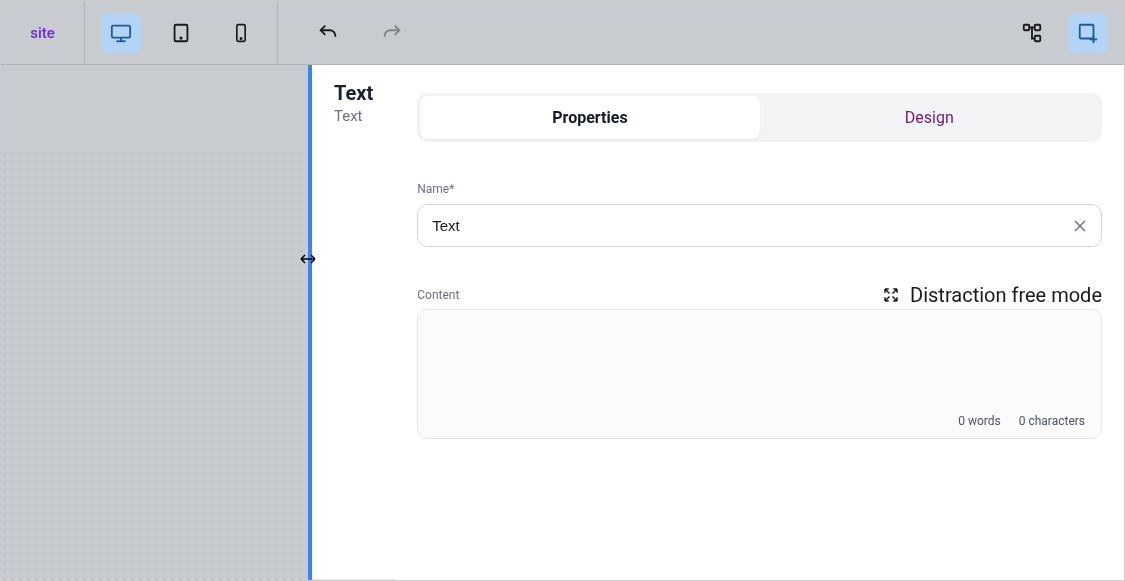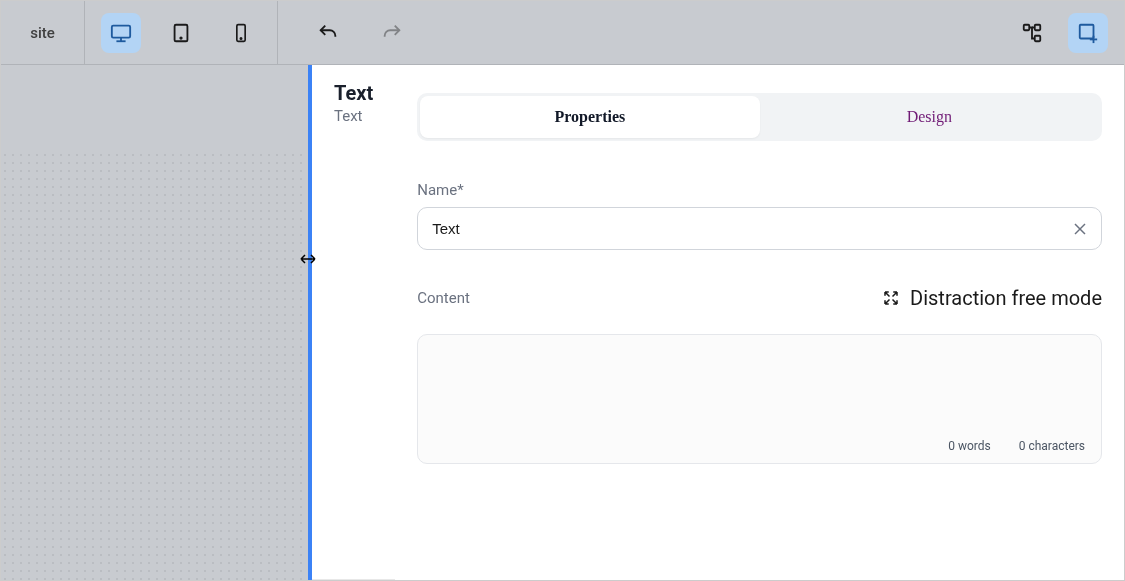"site" .toolbar-site { color: #404040 -> #6d28d9 }
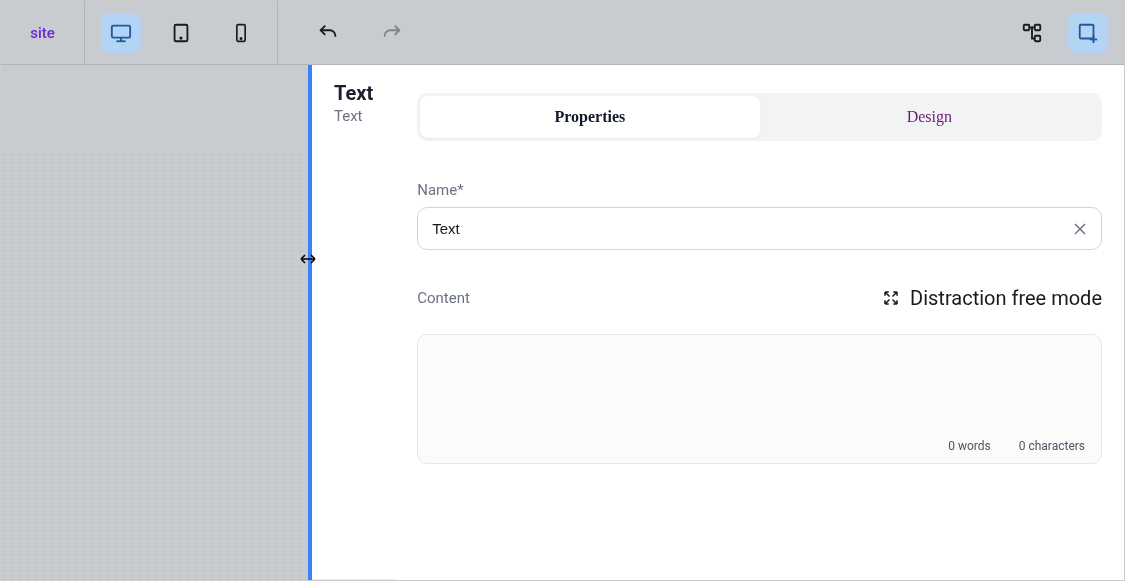"Properties" .tabs { font-family: Liberation Serif, serif -> none }
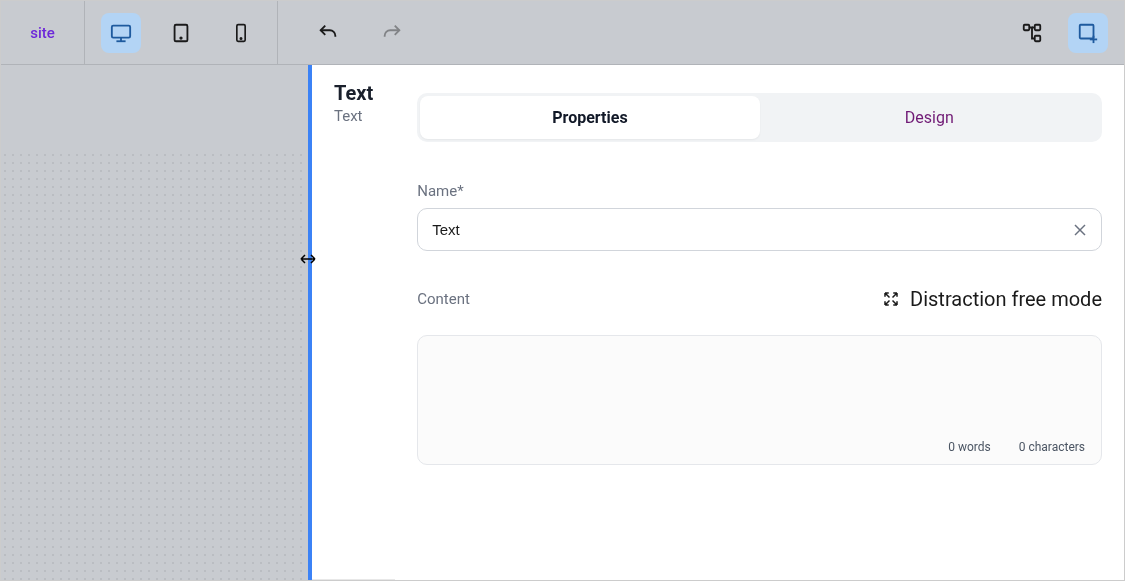"Name*" .field-label { font-size: 15px -> 12px }
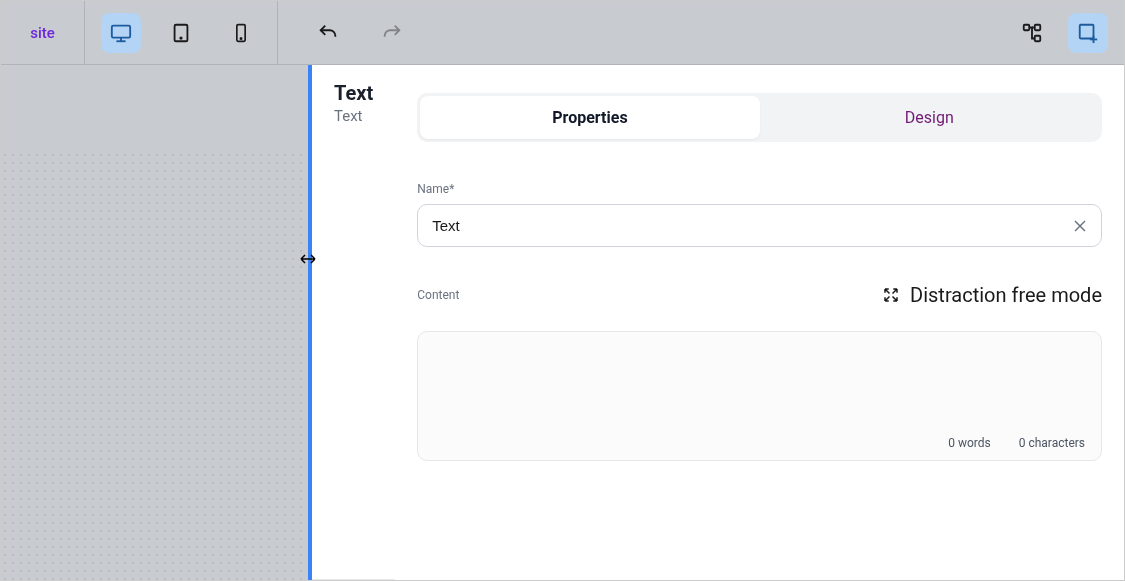"Content" .content-header { margin-bottom: 24px -> 2px }
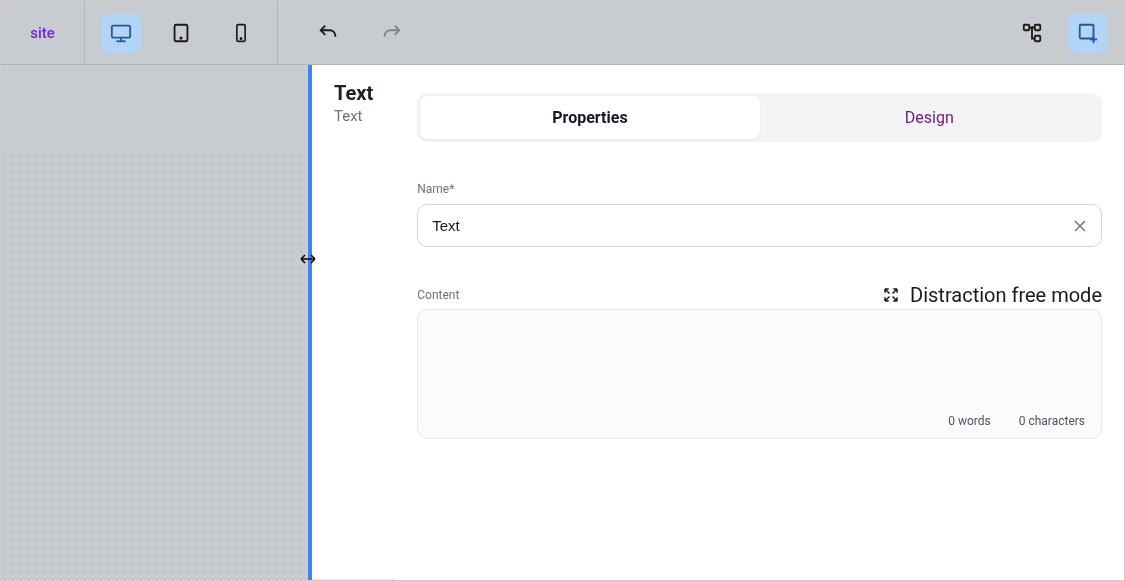"0 words" .editor-status { gap: 28px -> 18px }
